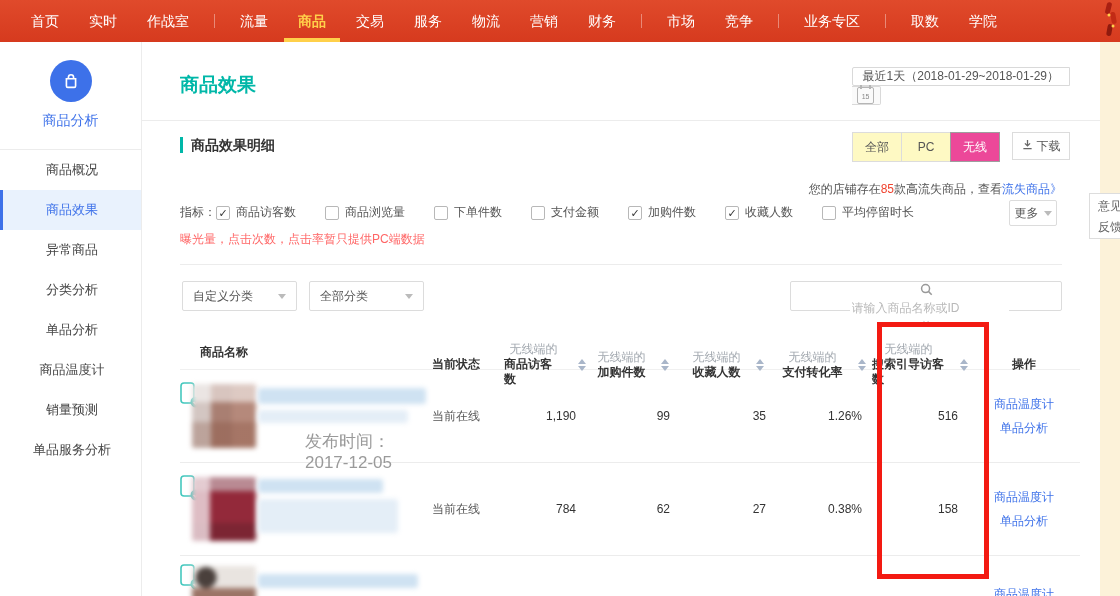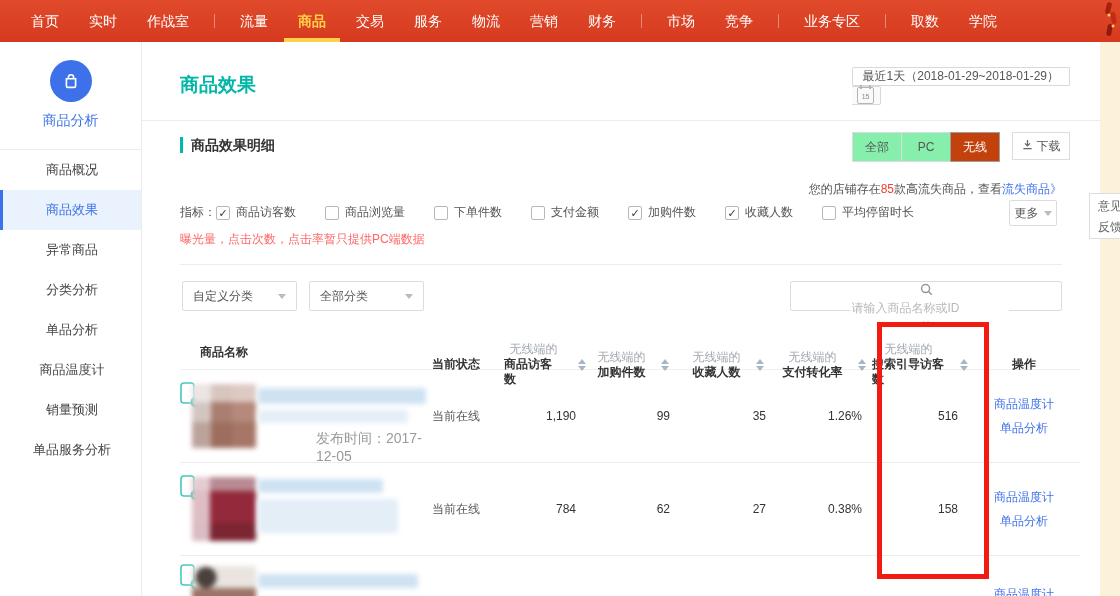"全部" .tab-btn { background: #86efac -> #fef9c3 }
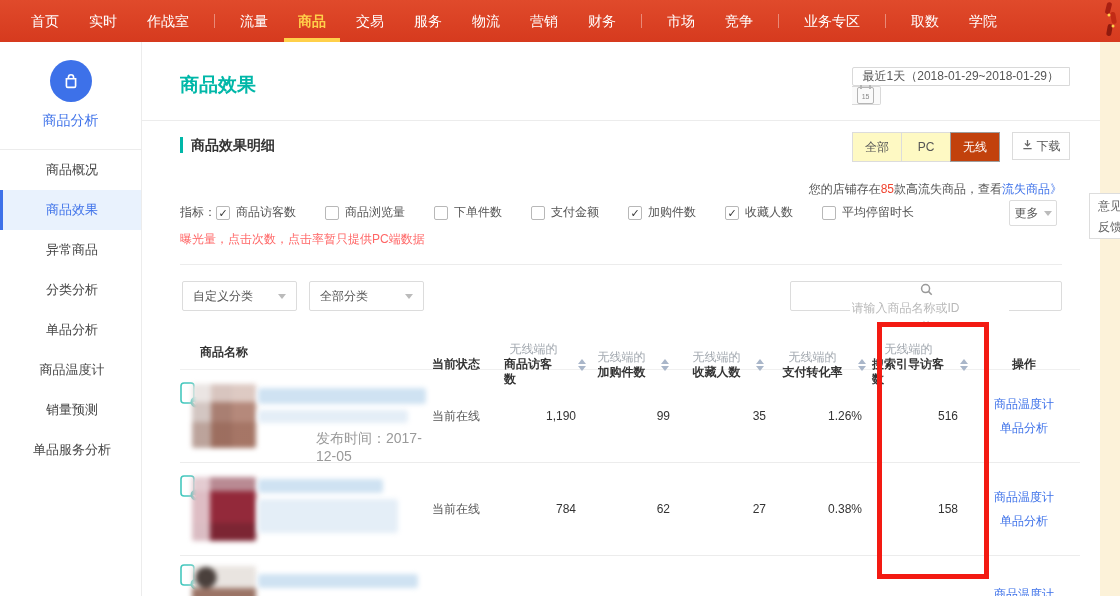"无线" .tab-btn.active { background: #c2410c -> #ec4899 }
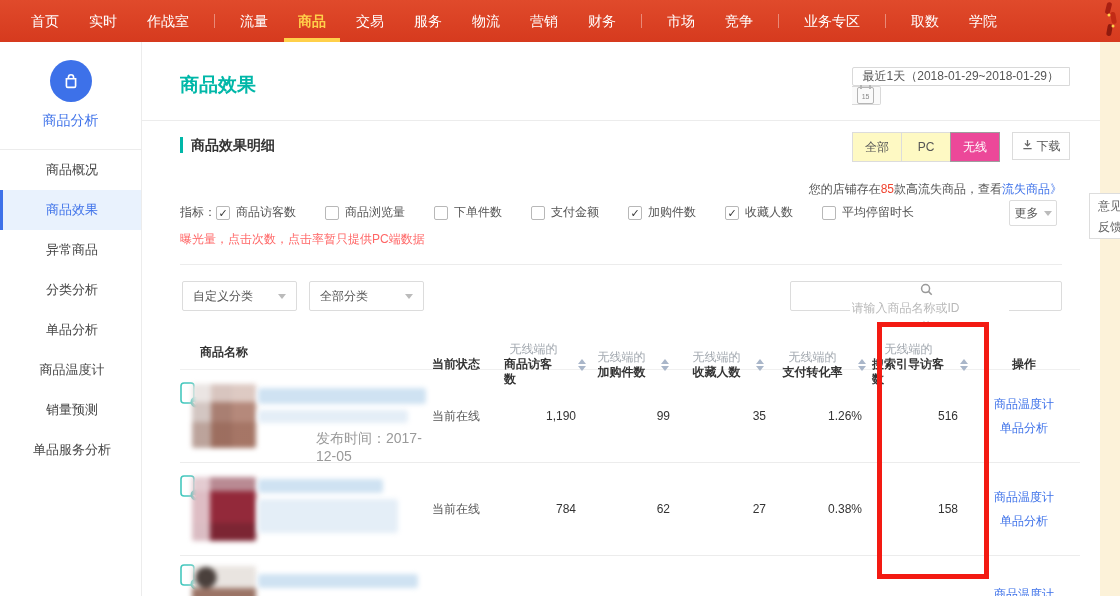"发布时间：2017-12-05" .pubinfo { font-size: 14px -> 17px; left: 136px -> 125px }
